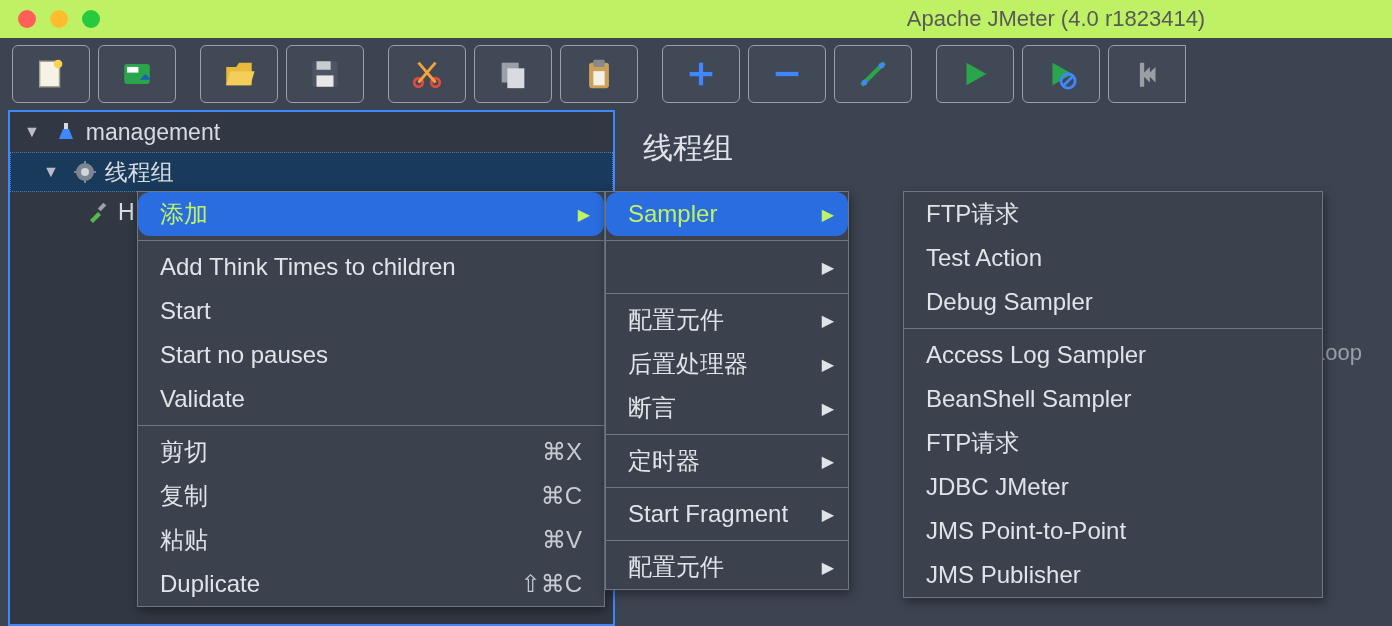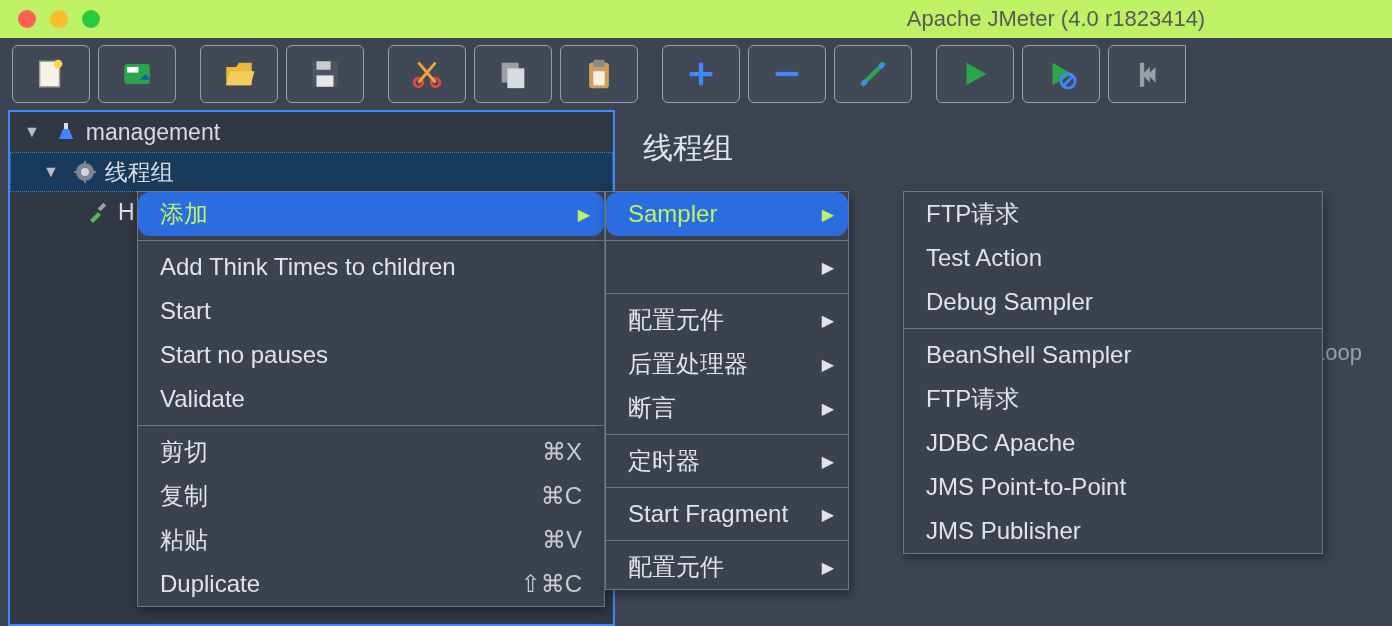"Access Log Sampler" div.menu-item { html: none -> <div> <span>Access Log Sampler</span> </div> }
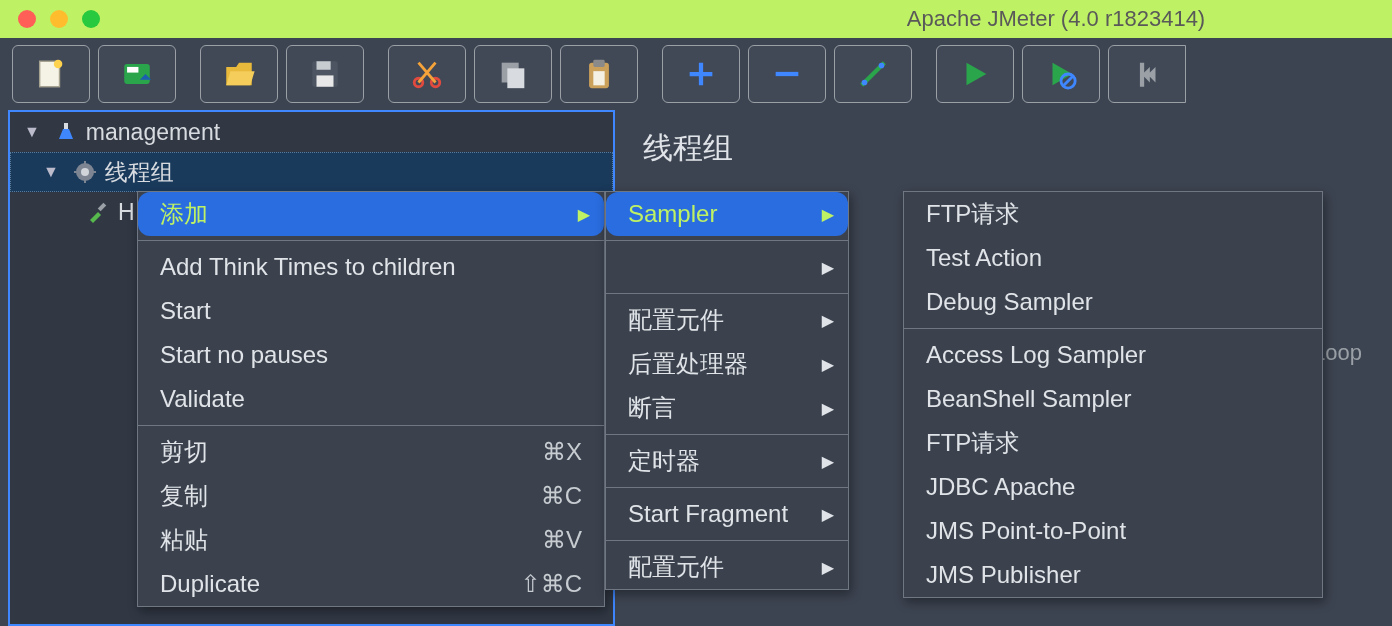"JDBC Apache" span { text: Apache -> JMeter }
